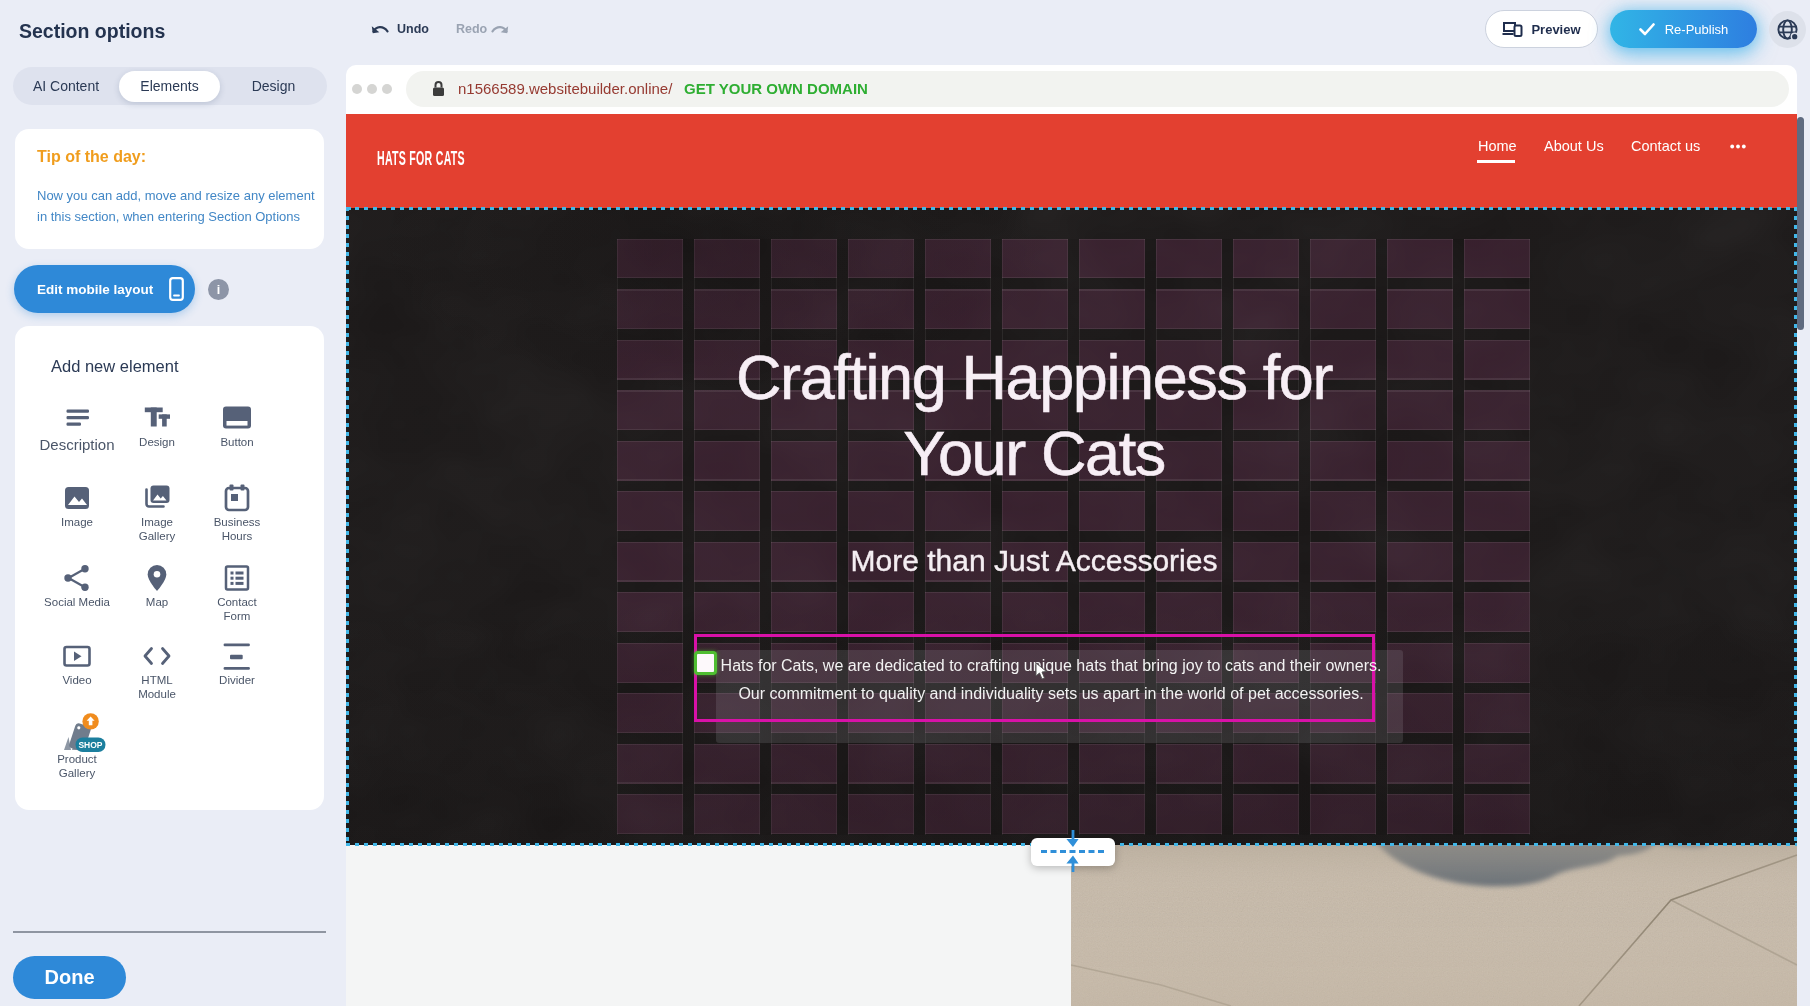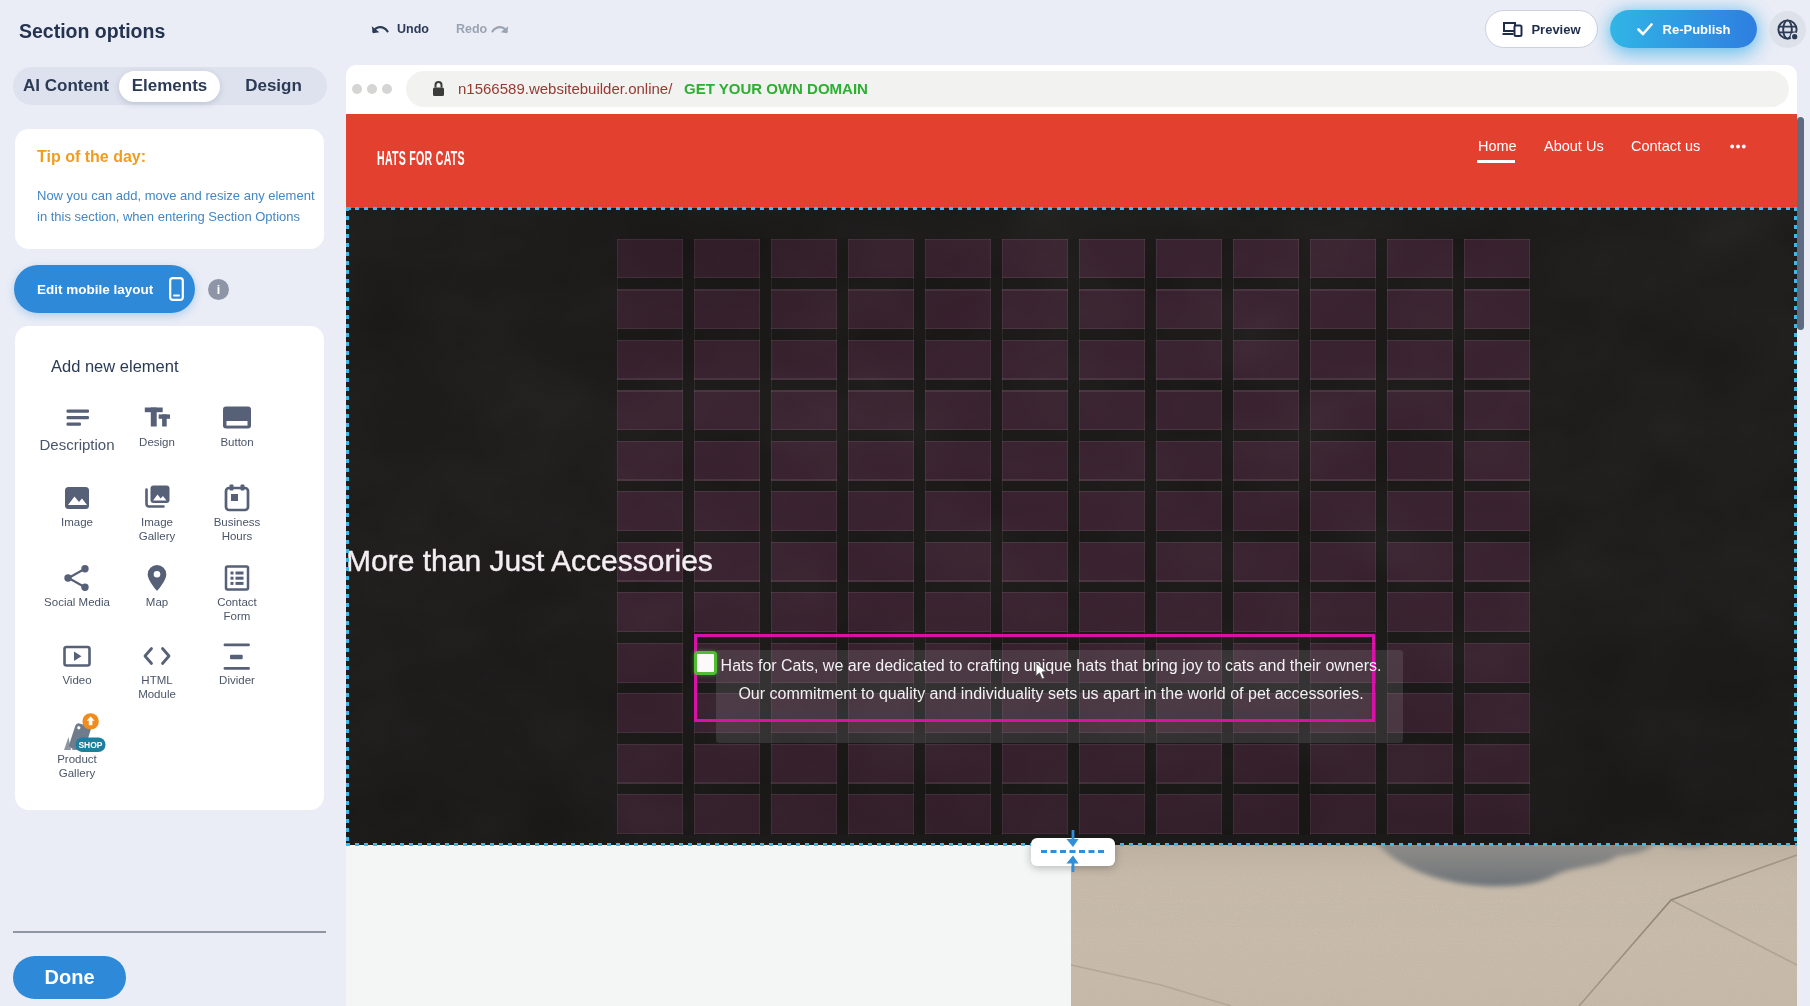"Re-Publish" span { font-weight: bold -> normal }
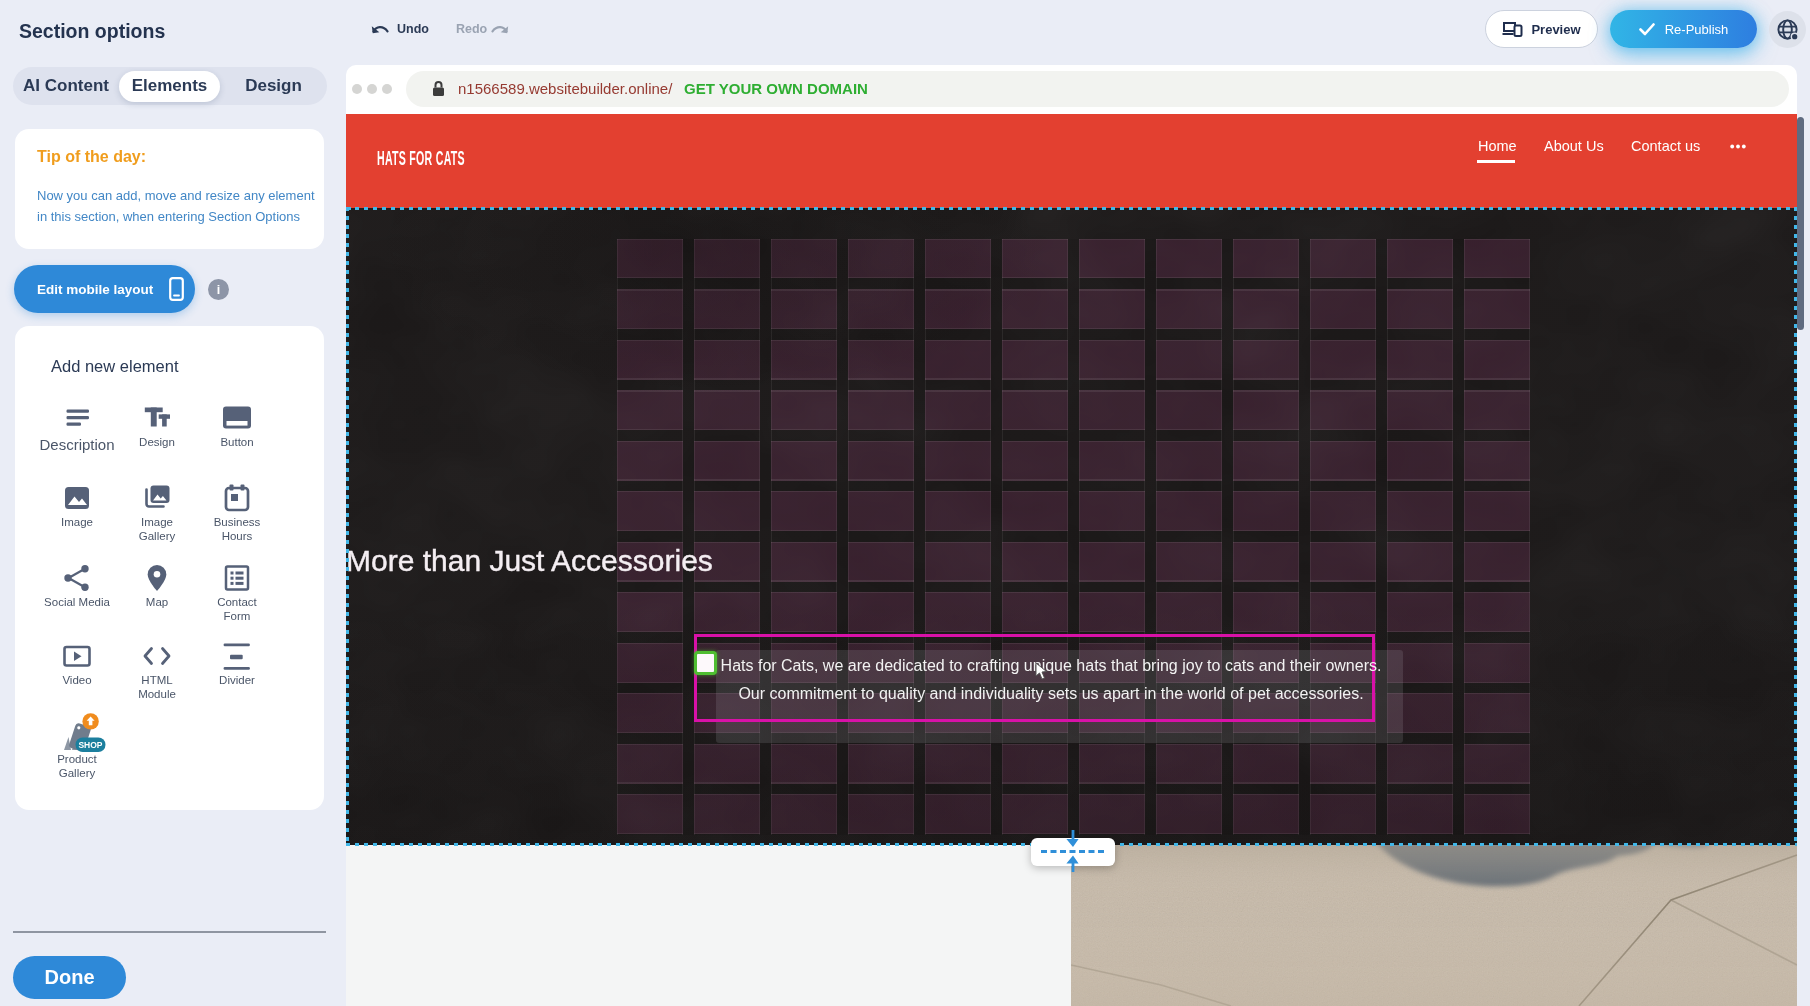"AI Content" div.abs { font-size: 17px -> 14px; font-weight: bold -> normal }
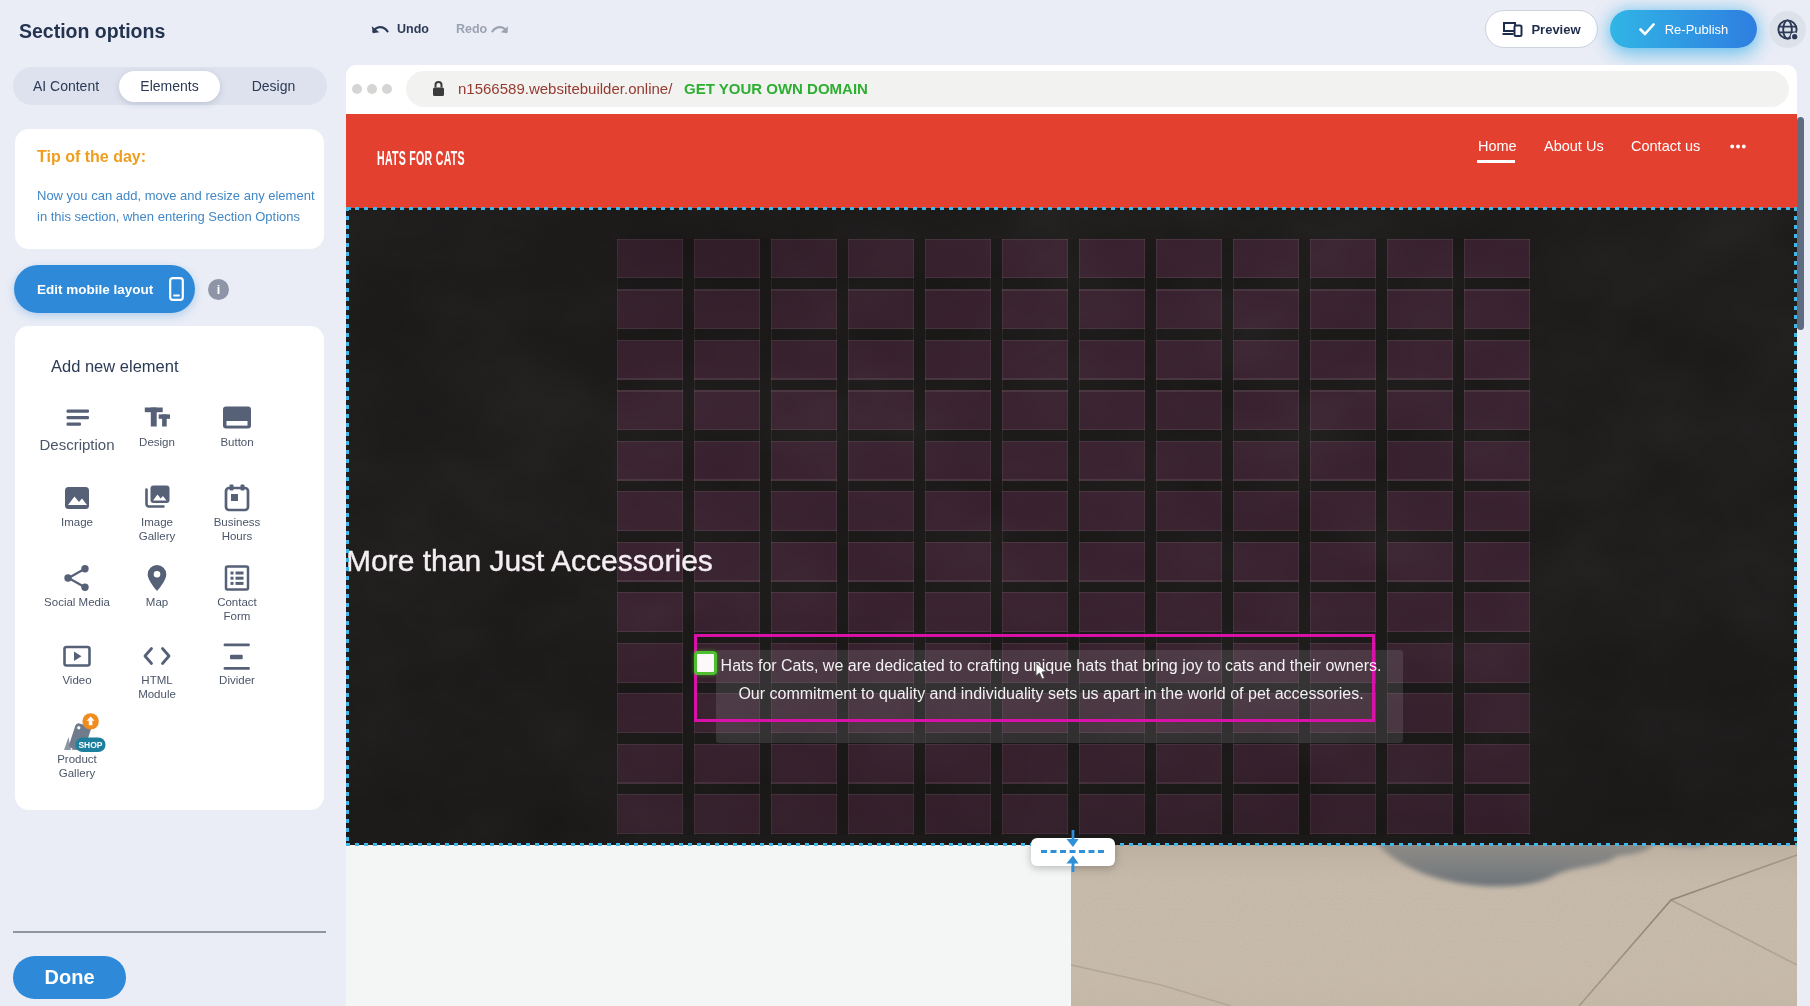"Crafting Happiness for" div.abs { html: none -> <div>Crafting Happiness for<br>Your Cats</div> }
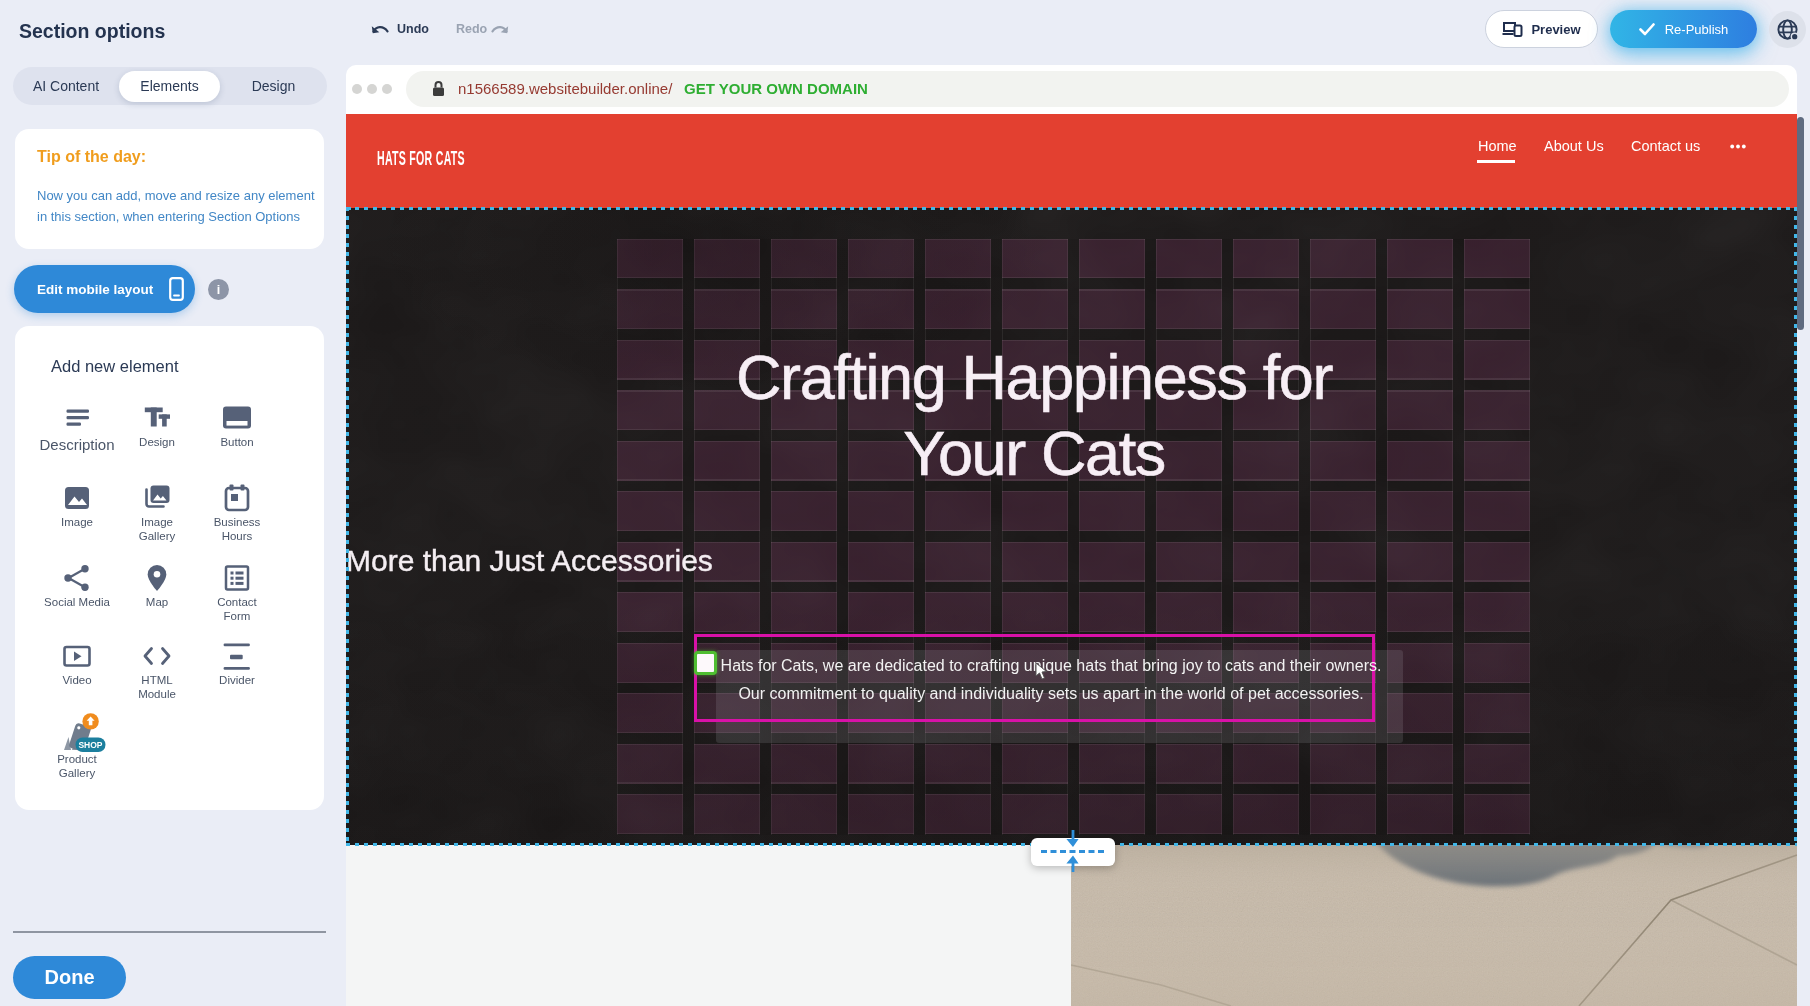"More than Just Accessories" div.abs { text-align: left -> center }
